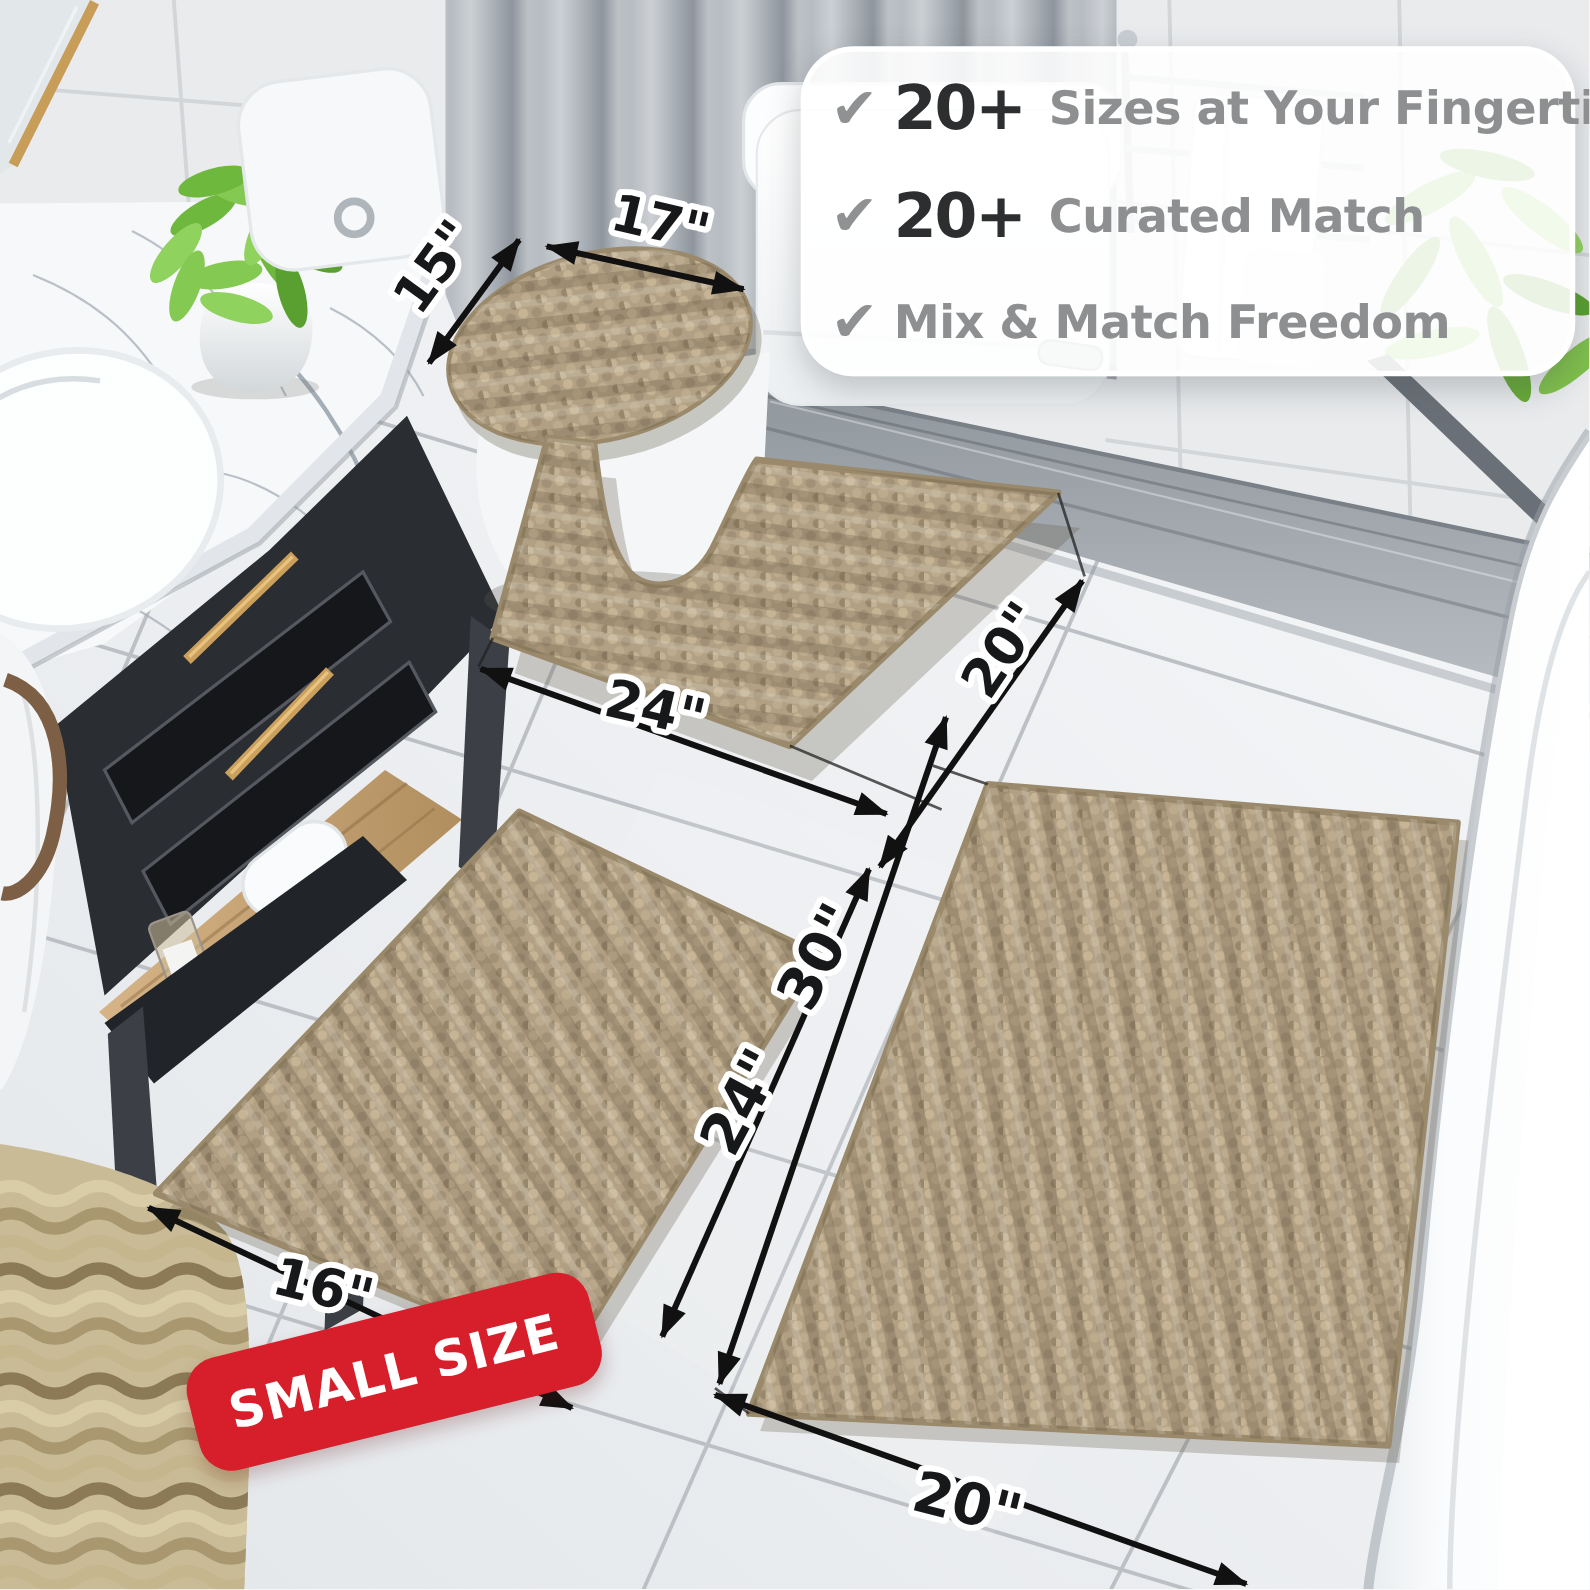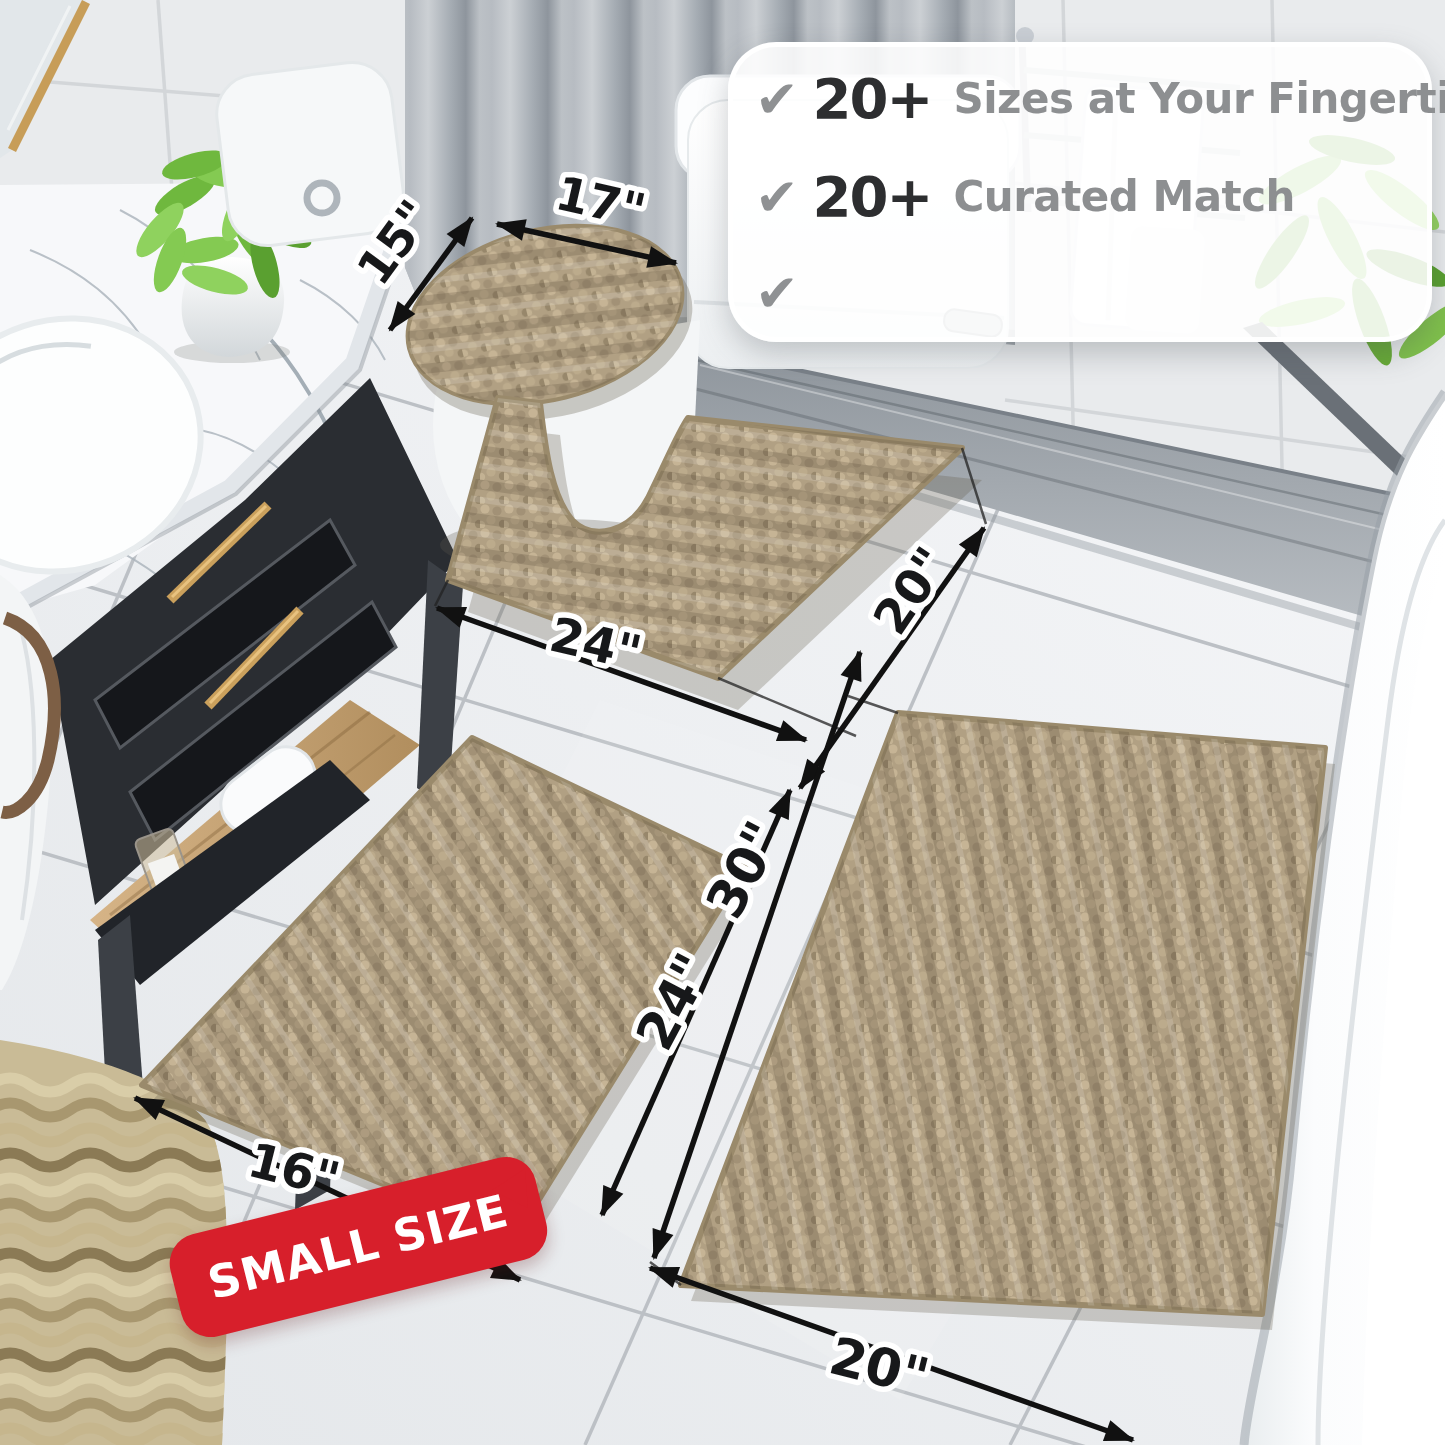"Mix & Match Freedom" span.feat-label { html: none -> <span>Mix &amp; Match Freedom</span> }
